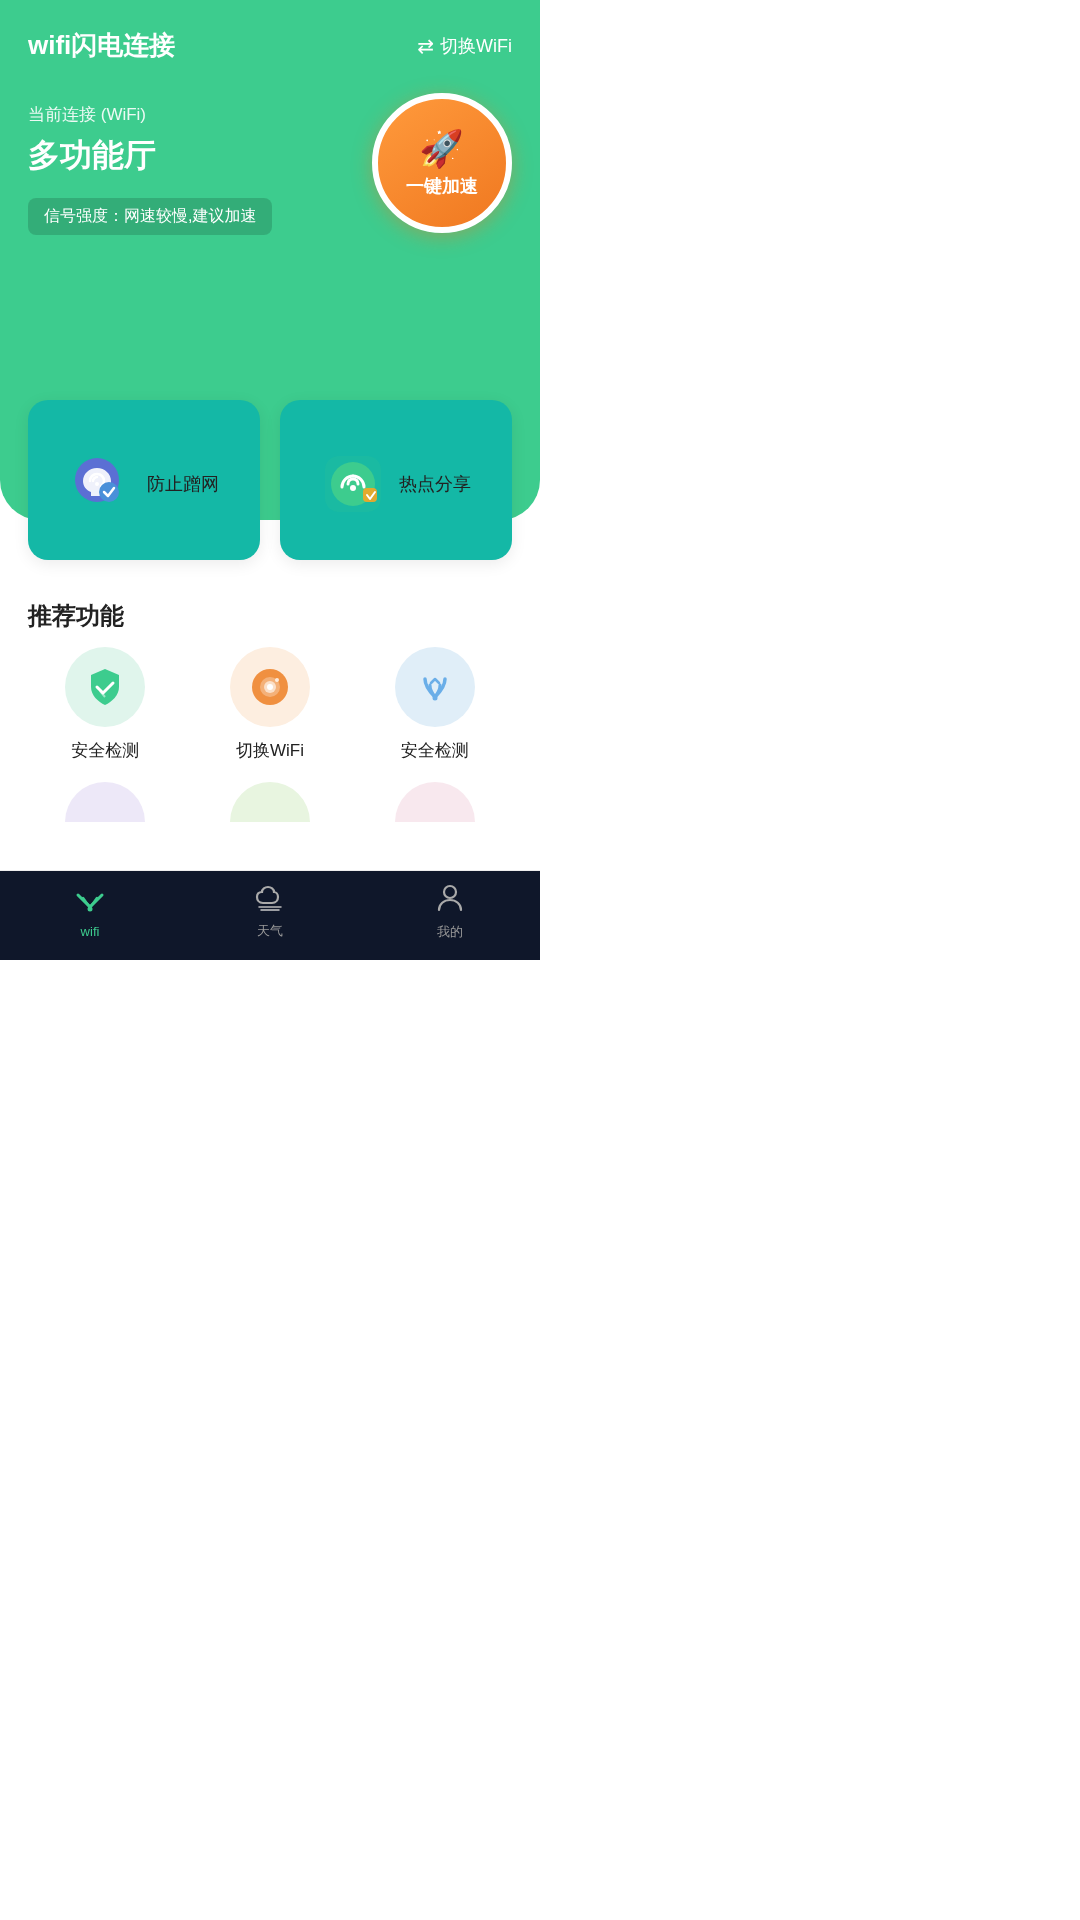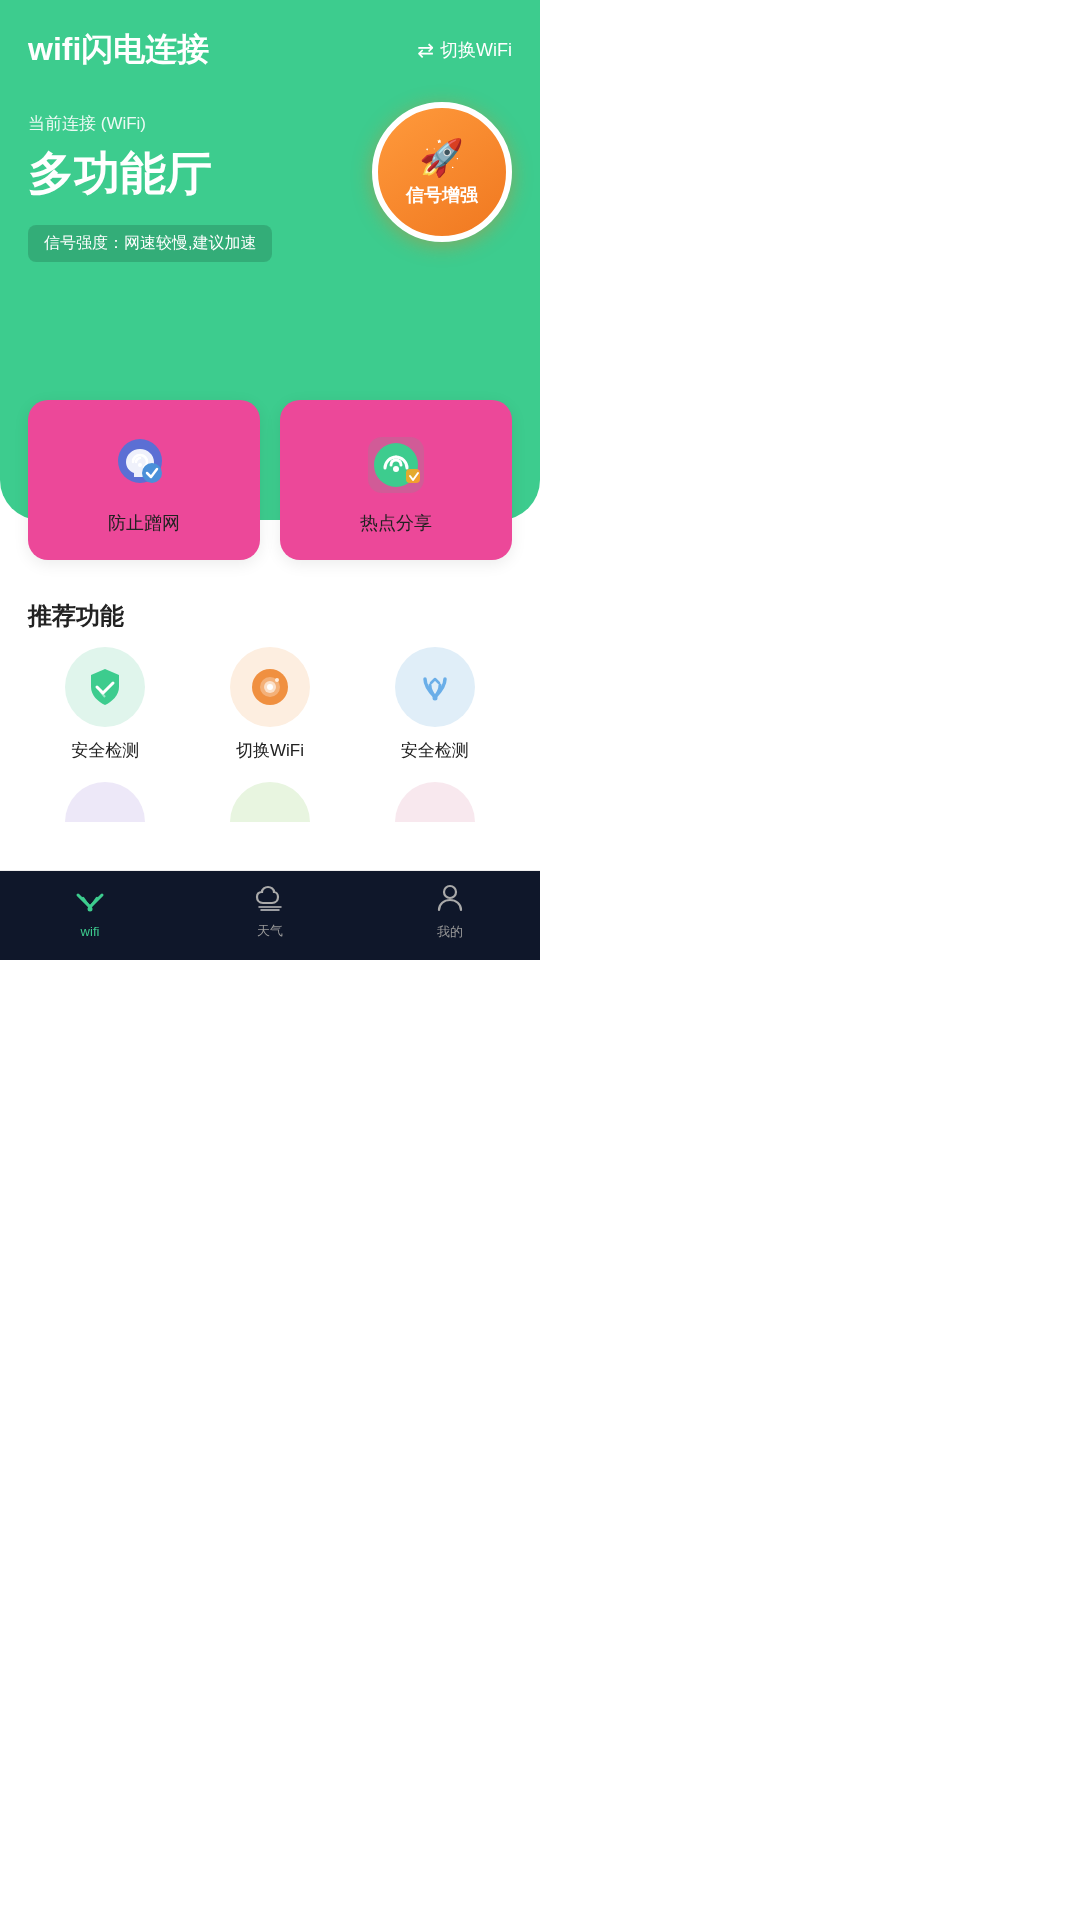"wifi闪电连接" .app-title { font-size: 32px -> 26px }
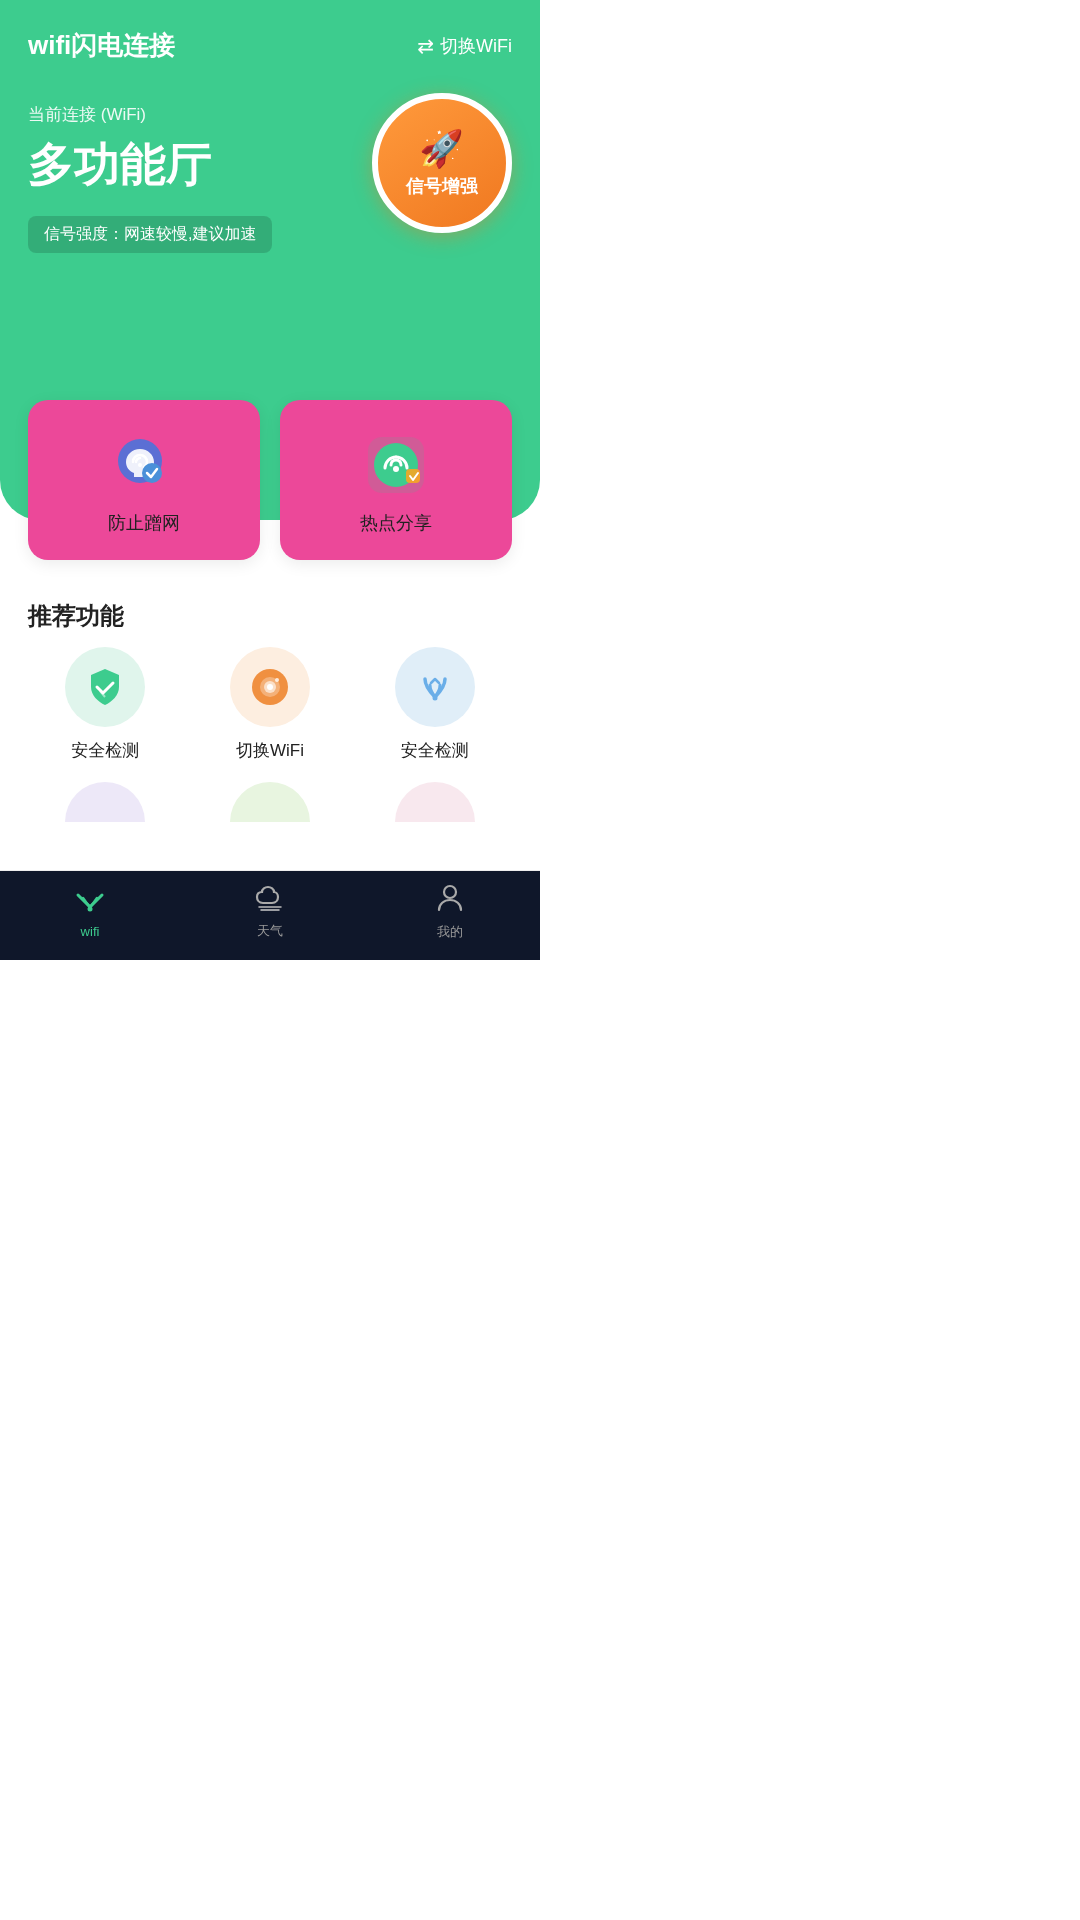"多功能厅" .network-name { font-size: 46px -> 32px }
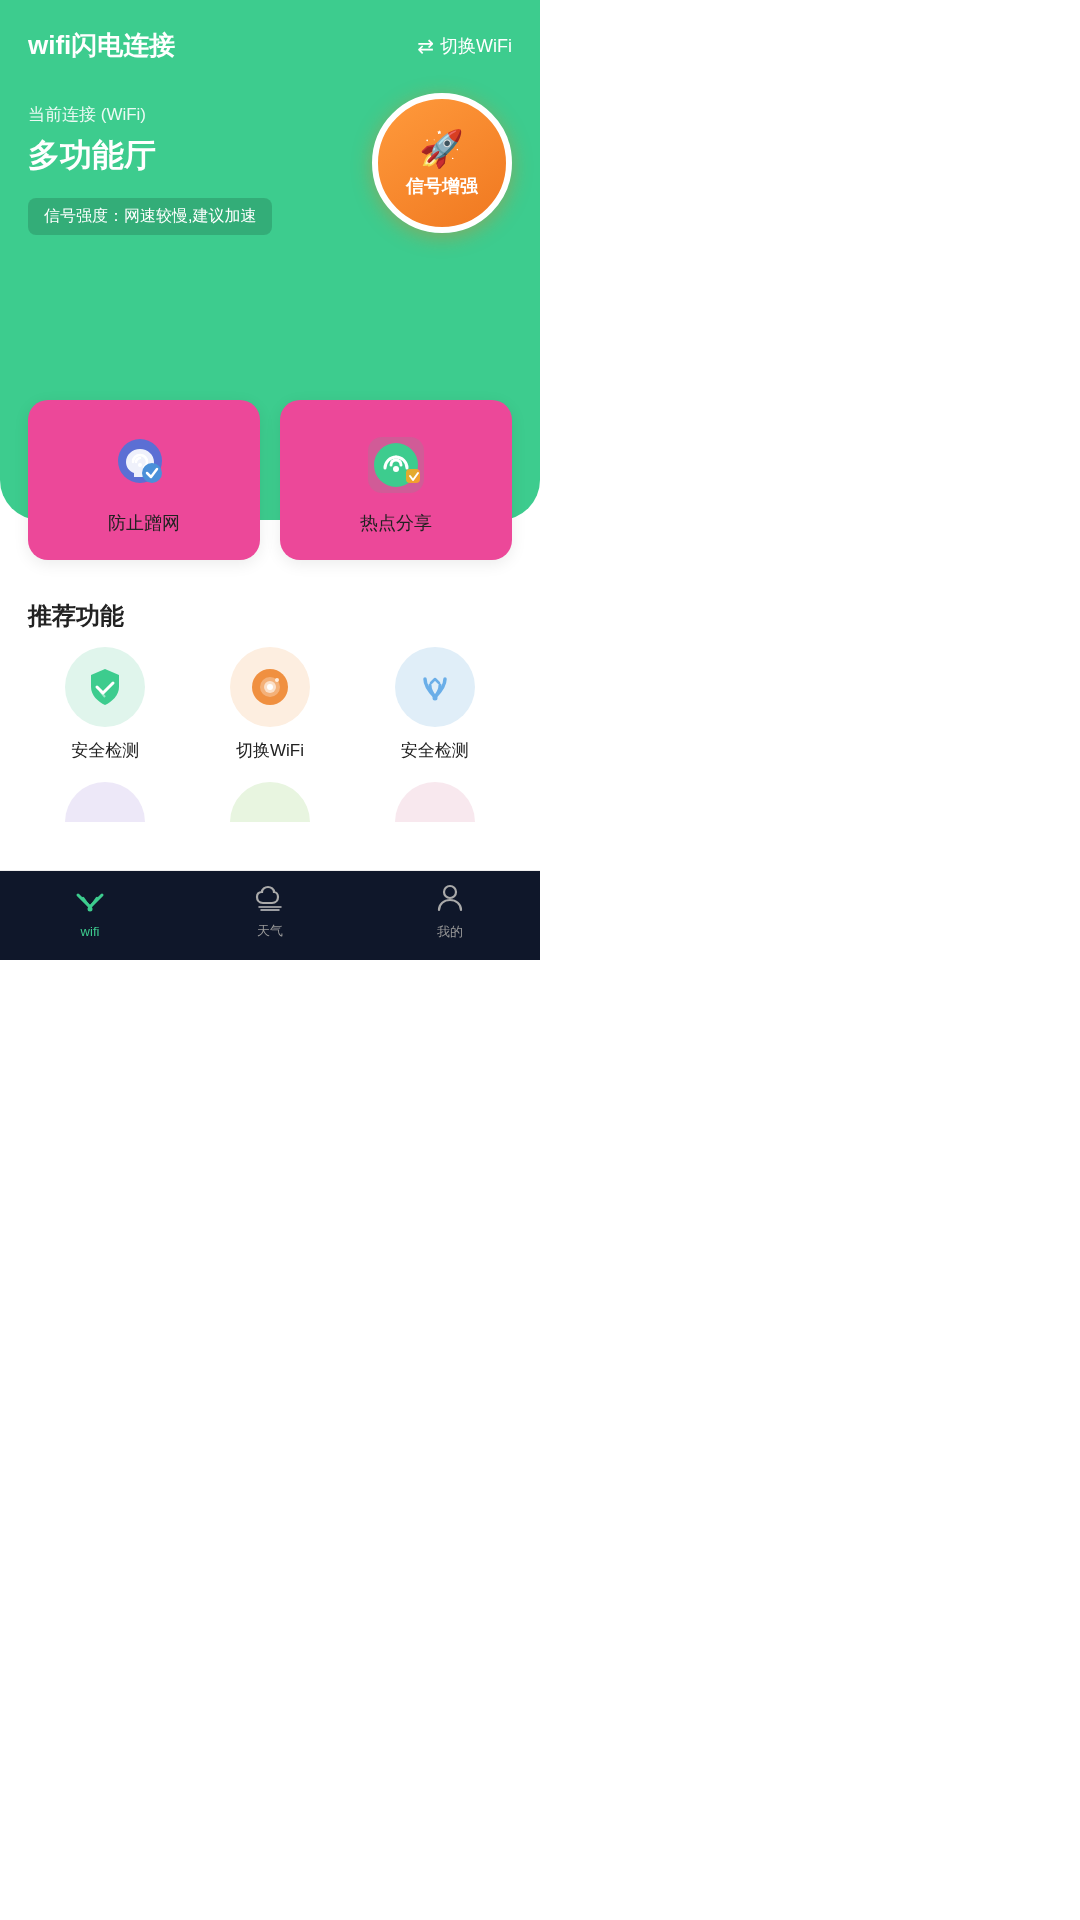"信号增强" div.boost-label { text: 信号增强 -> 一键加速 }
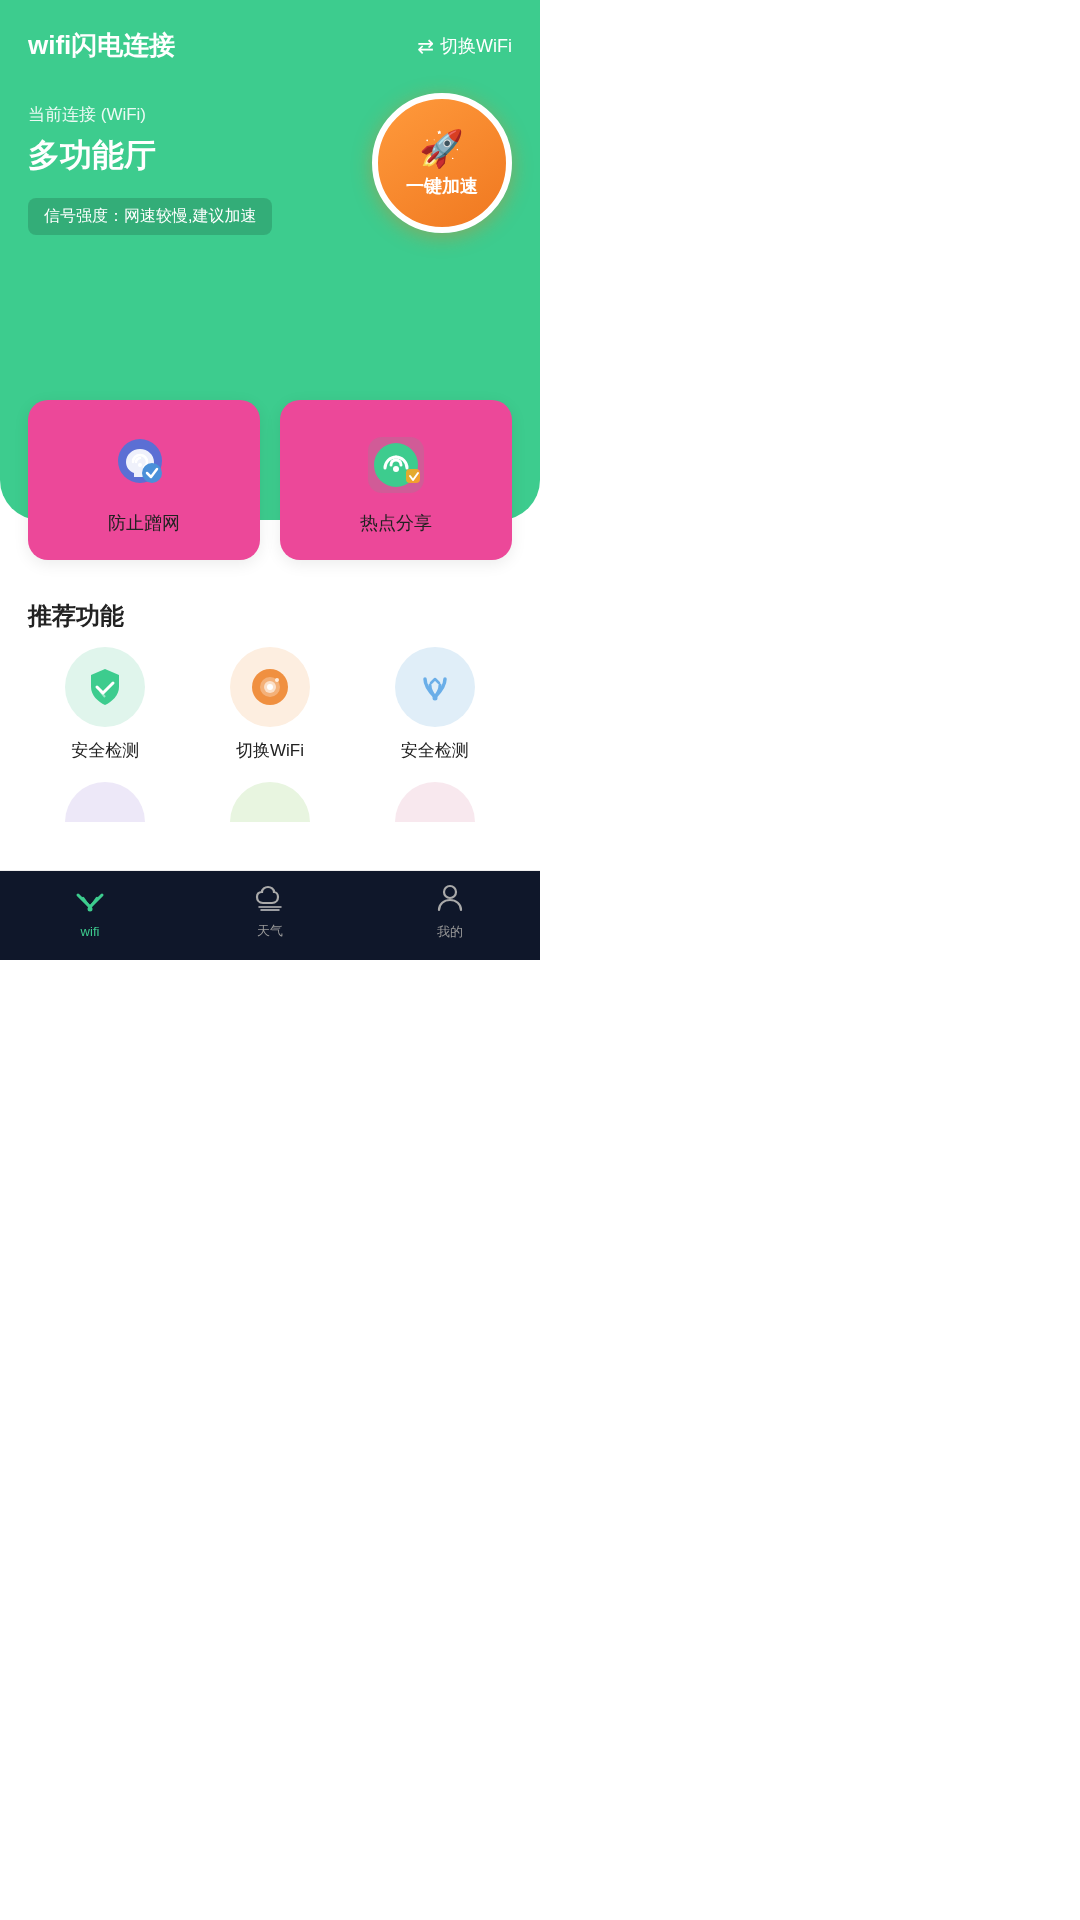"防止蹭网" .feature-card { background: #ec4899 -> #14b8a6; flex-direction: column -> row }
